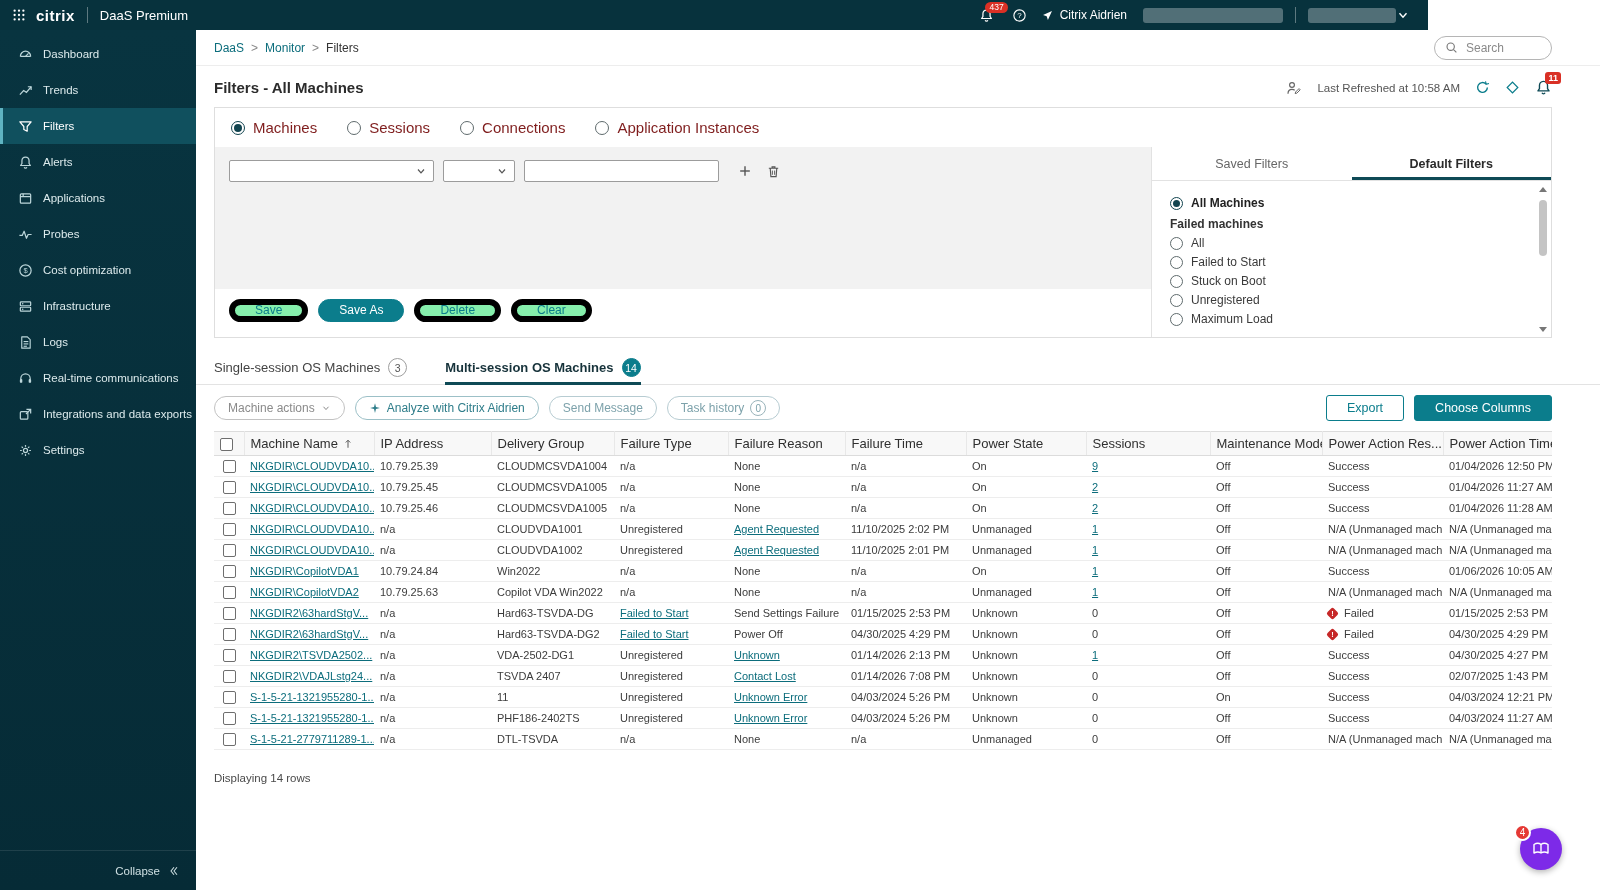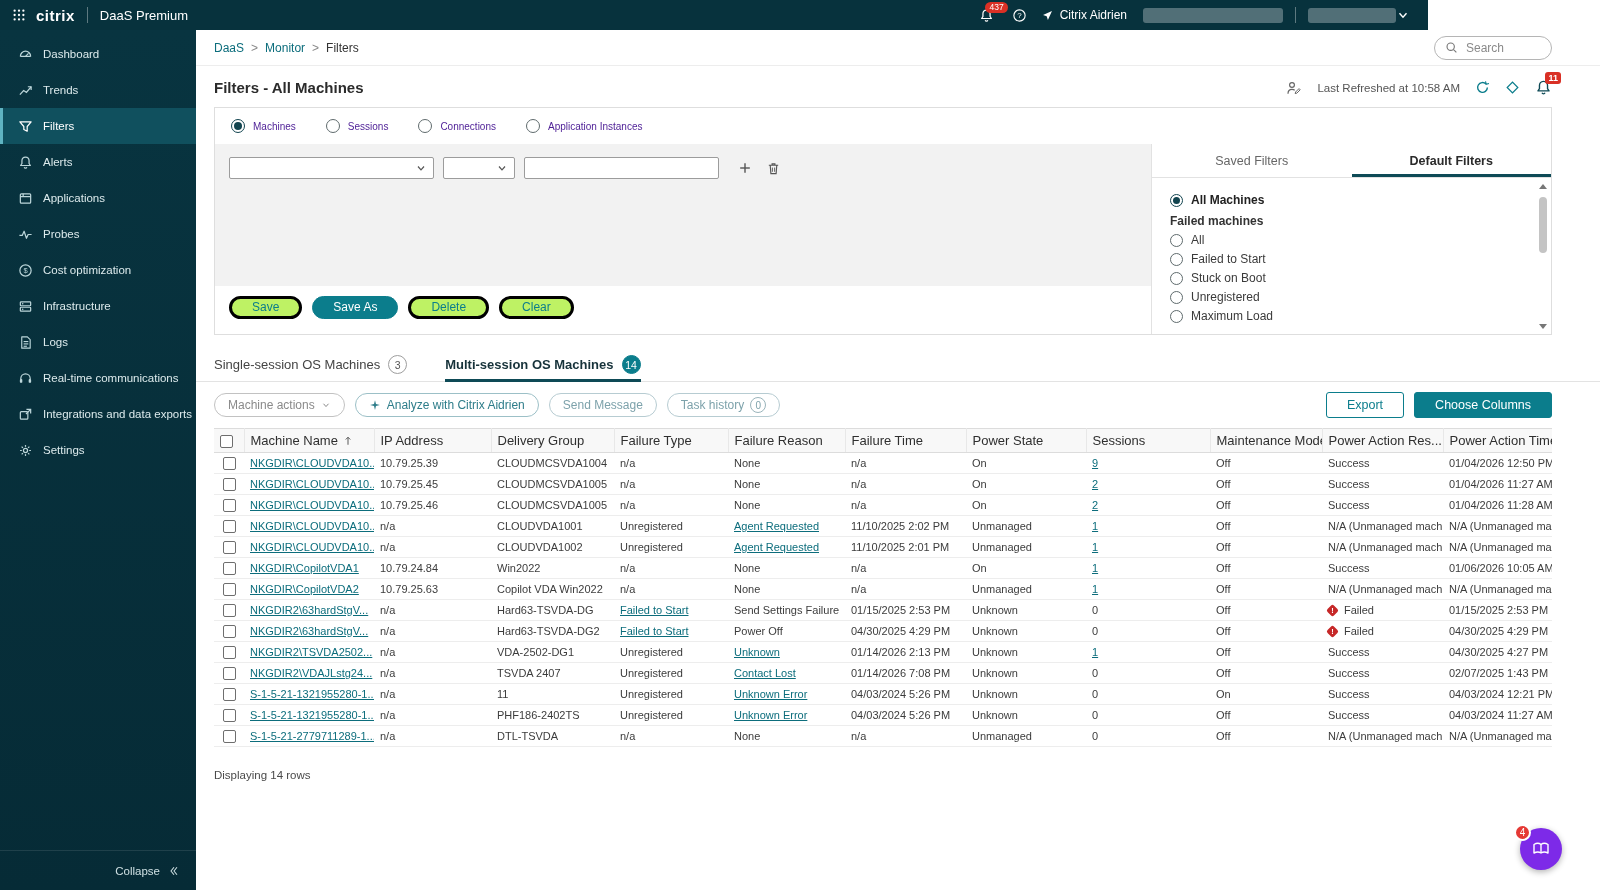"Machines" .radio-label { color: #4c1d95 -> #7f1d1d; font-size: 10px -> 15px }
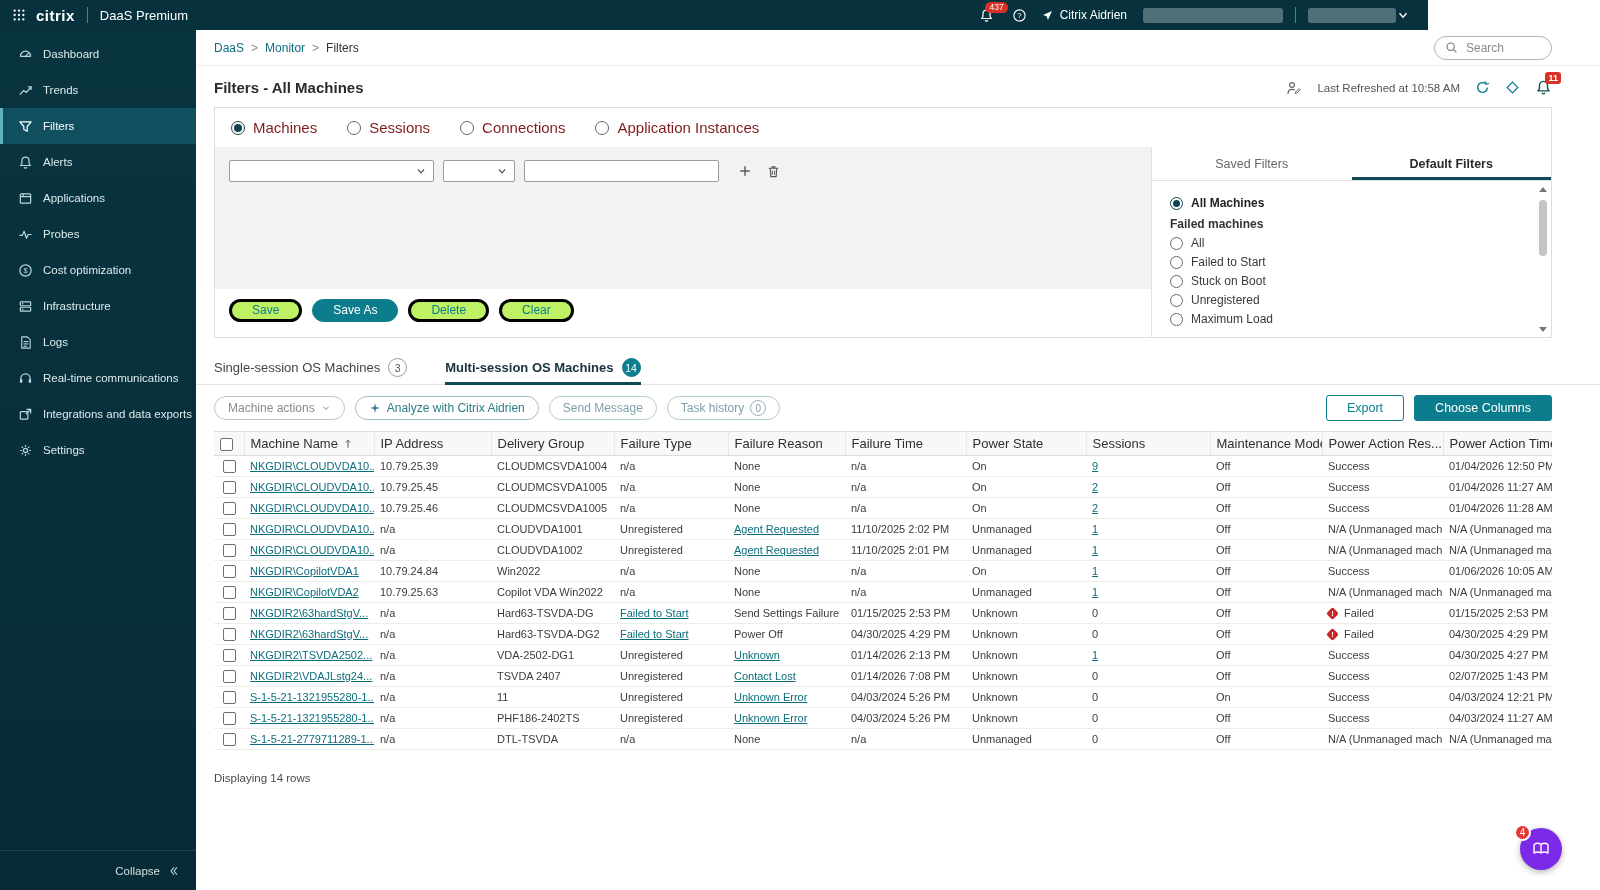"Save" .pill-outline { background: #bef264 -> #86efac; border: 3px solid #000000 -> 6px solid #000000 }
